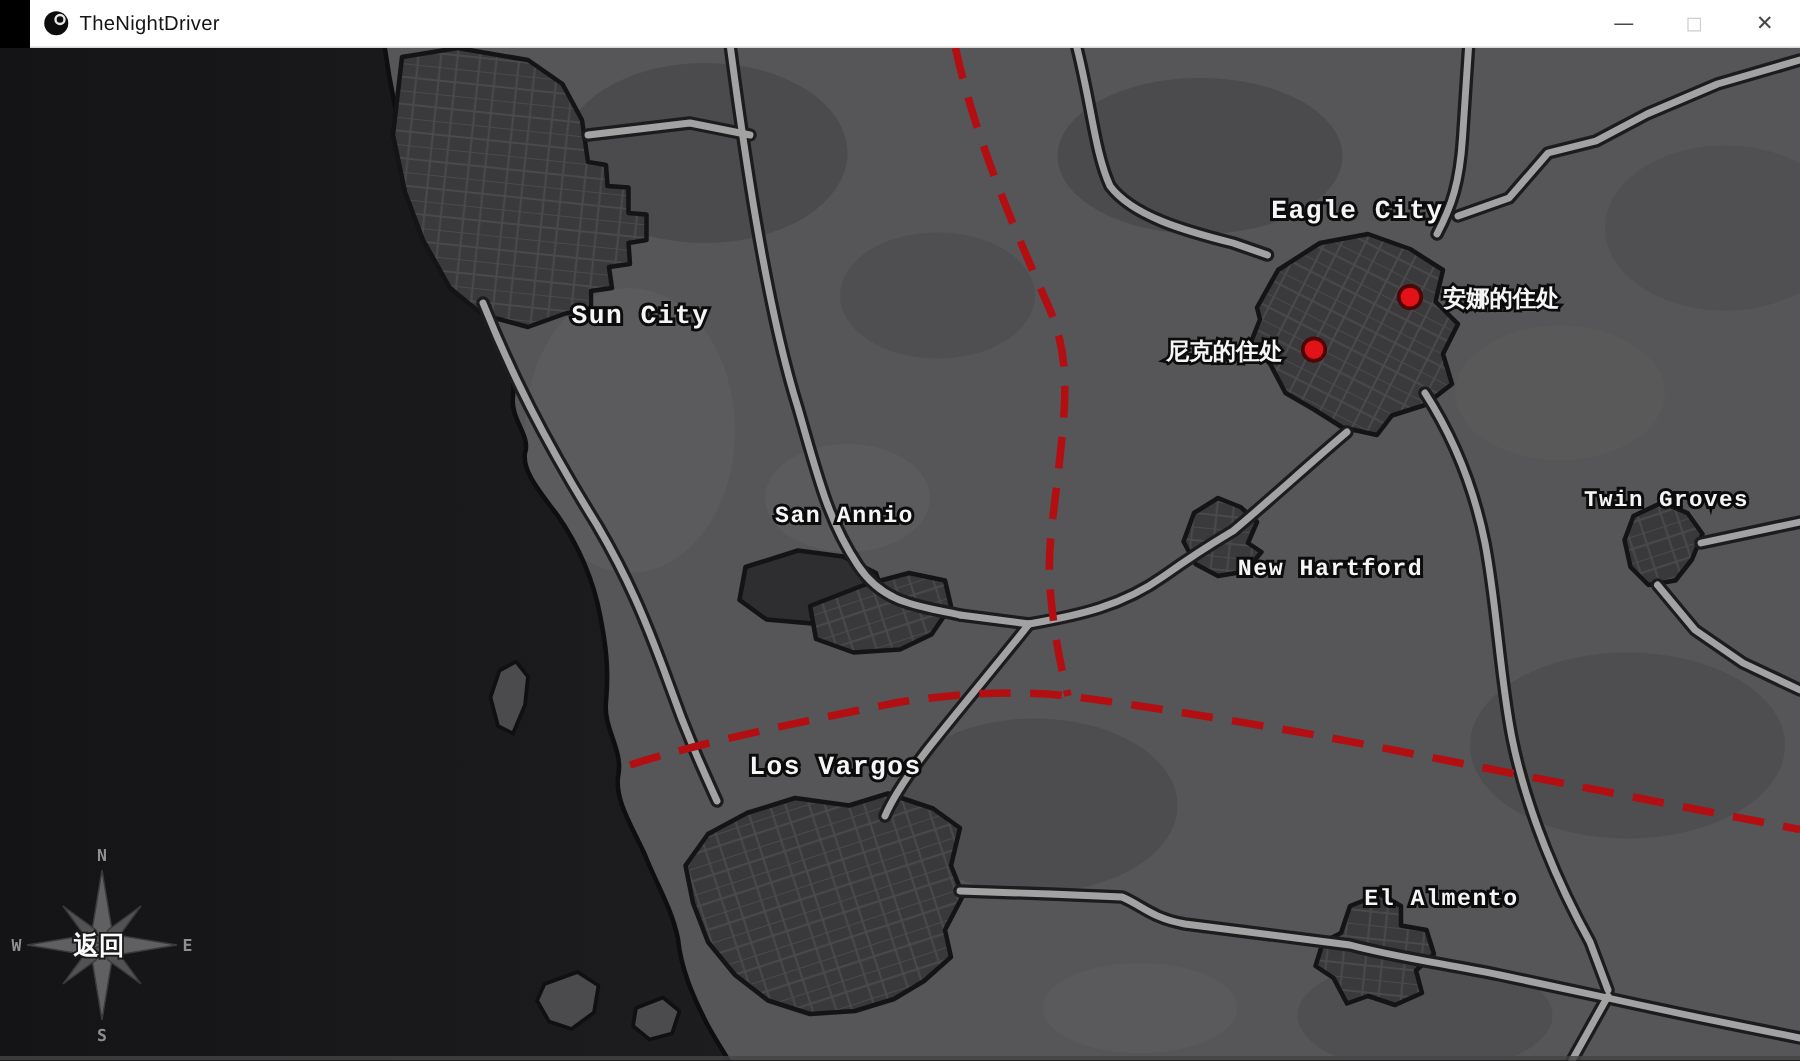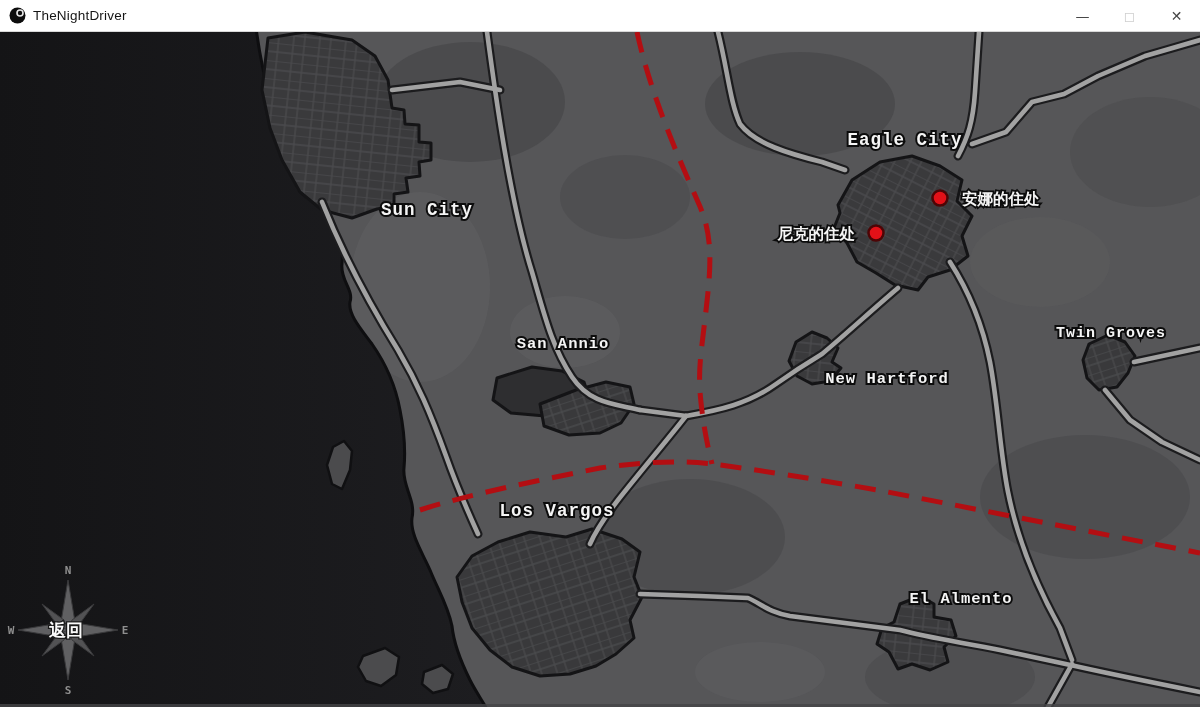"TheNightDriver" .titlebar { margin-left: none -> 20px }
